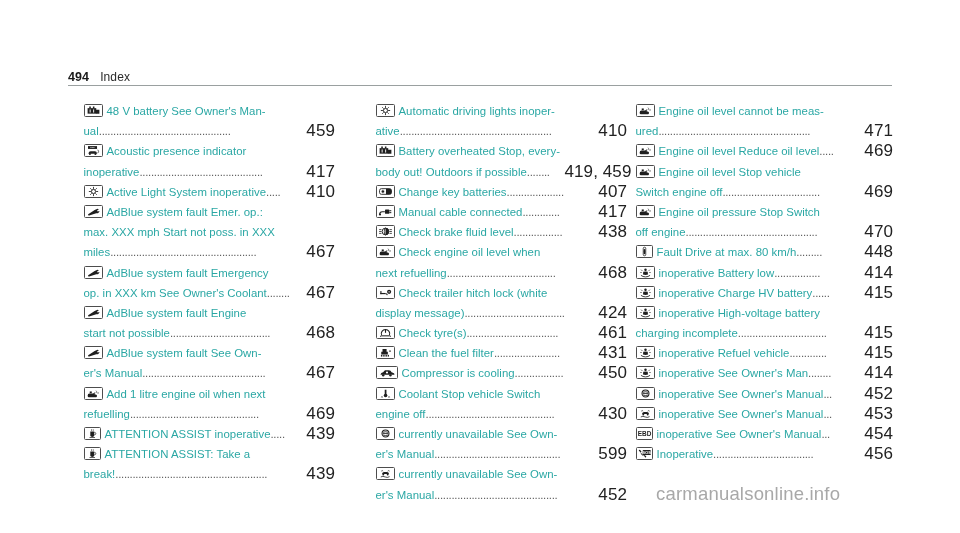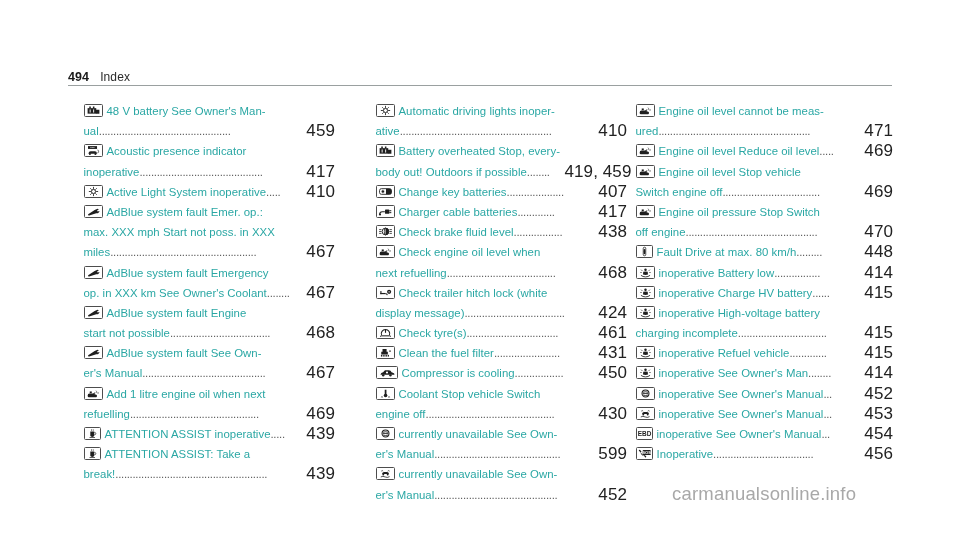"Charger cable batteries" span.txt { text: Charger cable batteries -> Manual cable connected }
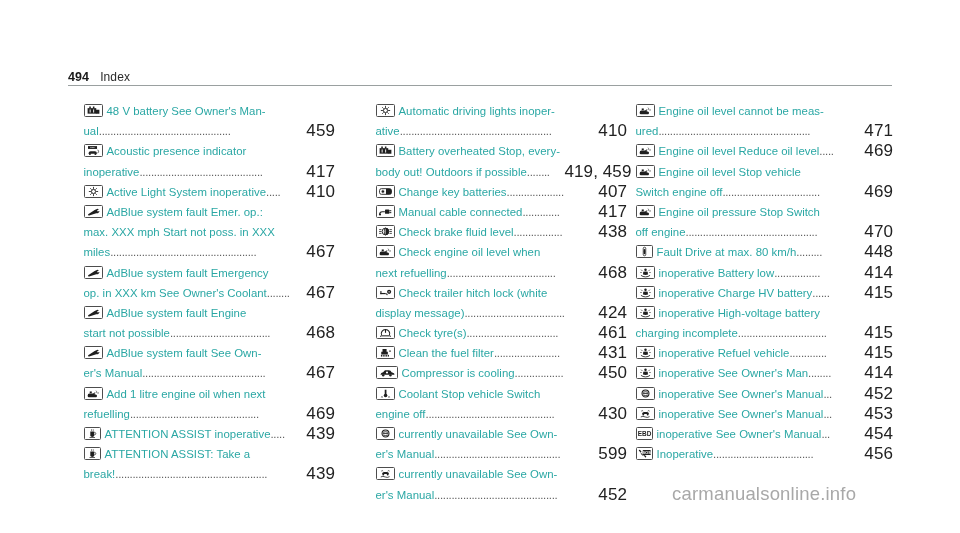"carmanualsonline.info" #watermark { margin-left: 16px -> none }
